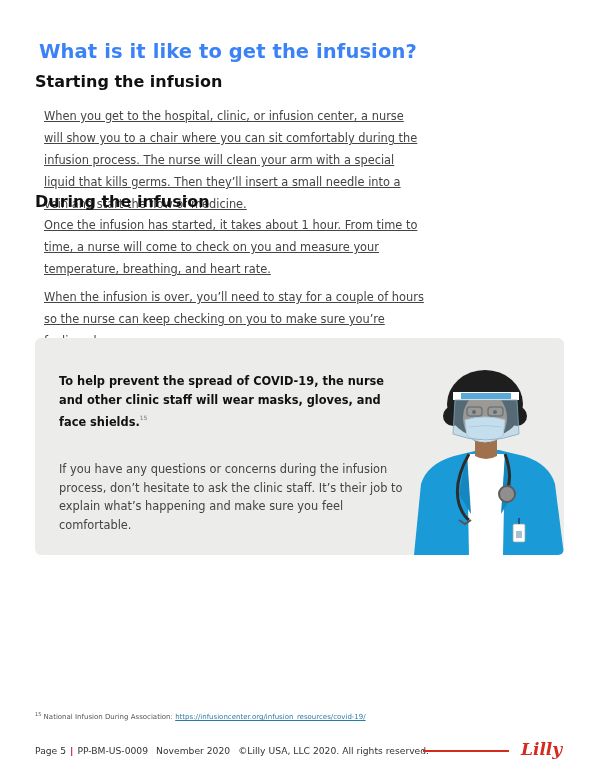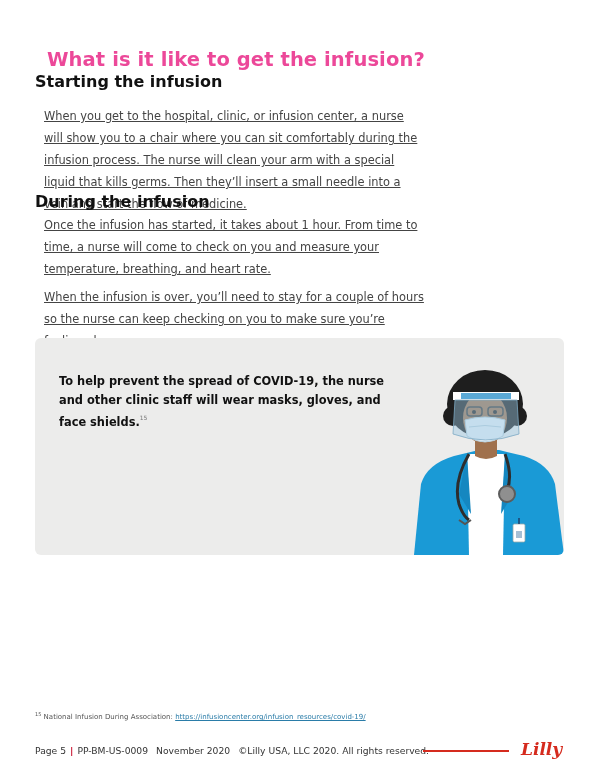"What is it like to" .title { color: #ec4899 -> #3b82f6; margin: 12px -> 4px }
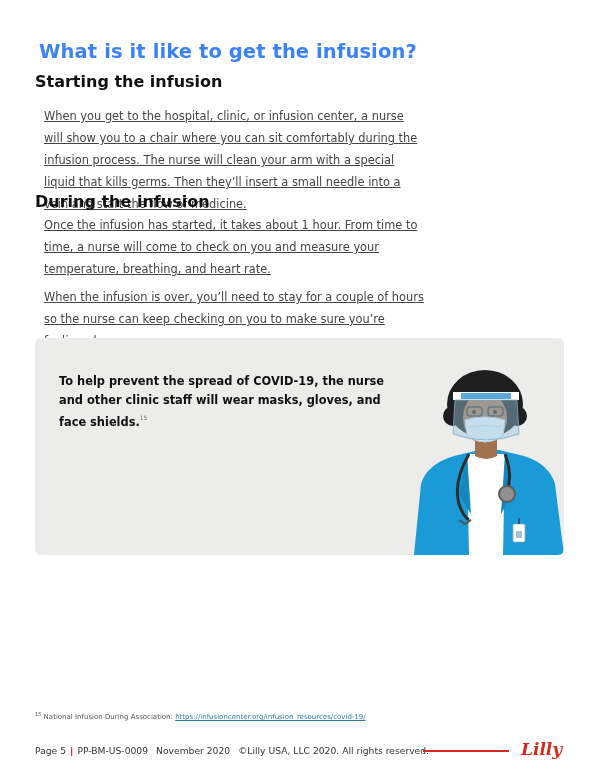"If you have any questions" p.bp { html: none -> <p>If you have any questions or concerns during the infusion process, don’t hesitate to ask the clinic staff. It’s their job to explain what’s happening and make sure you feel comfortable.</p> }
